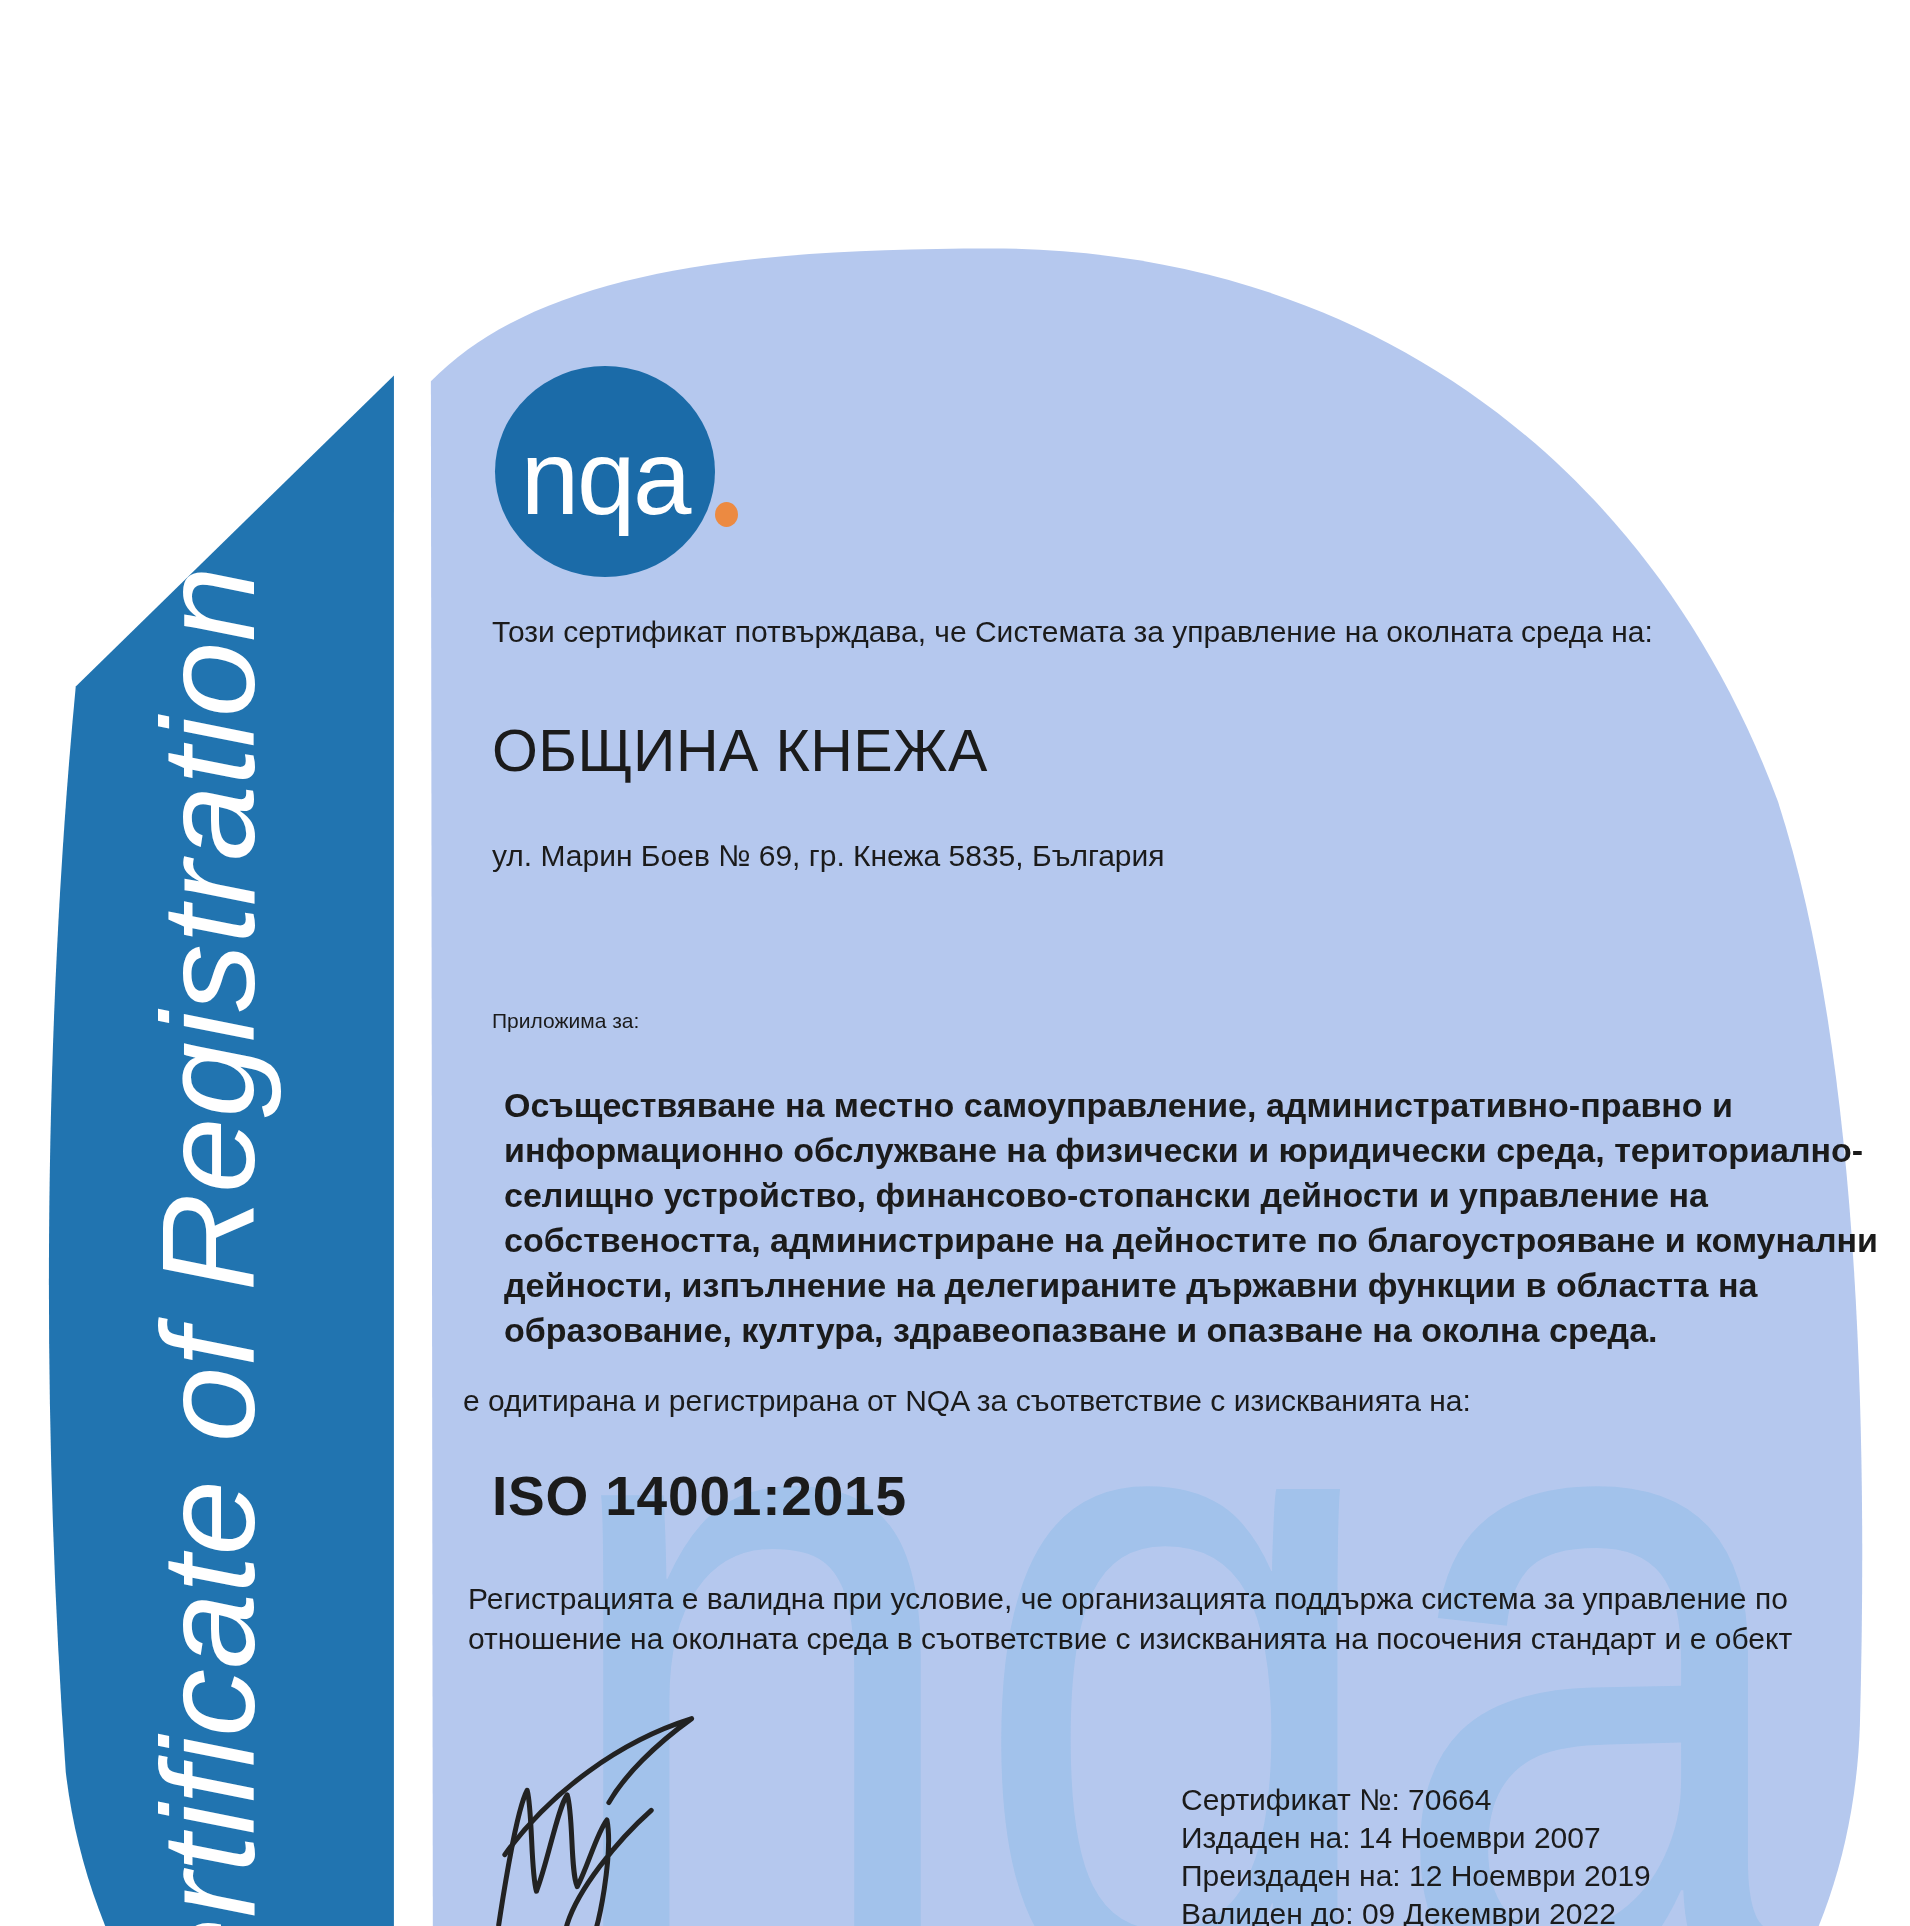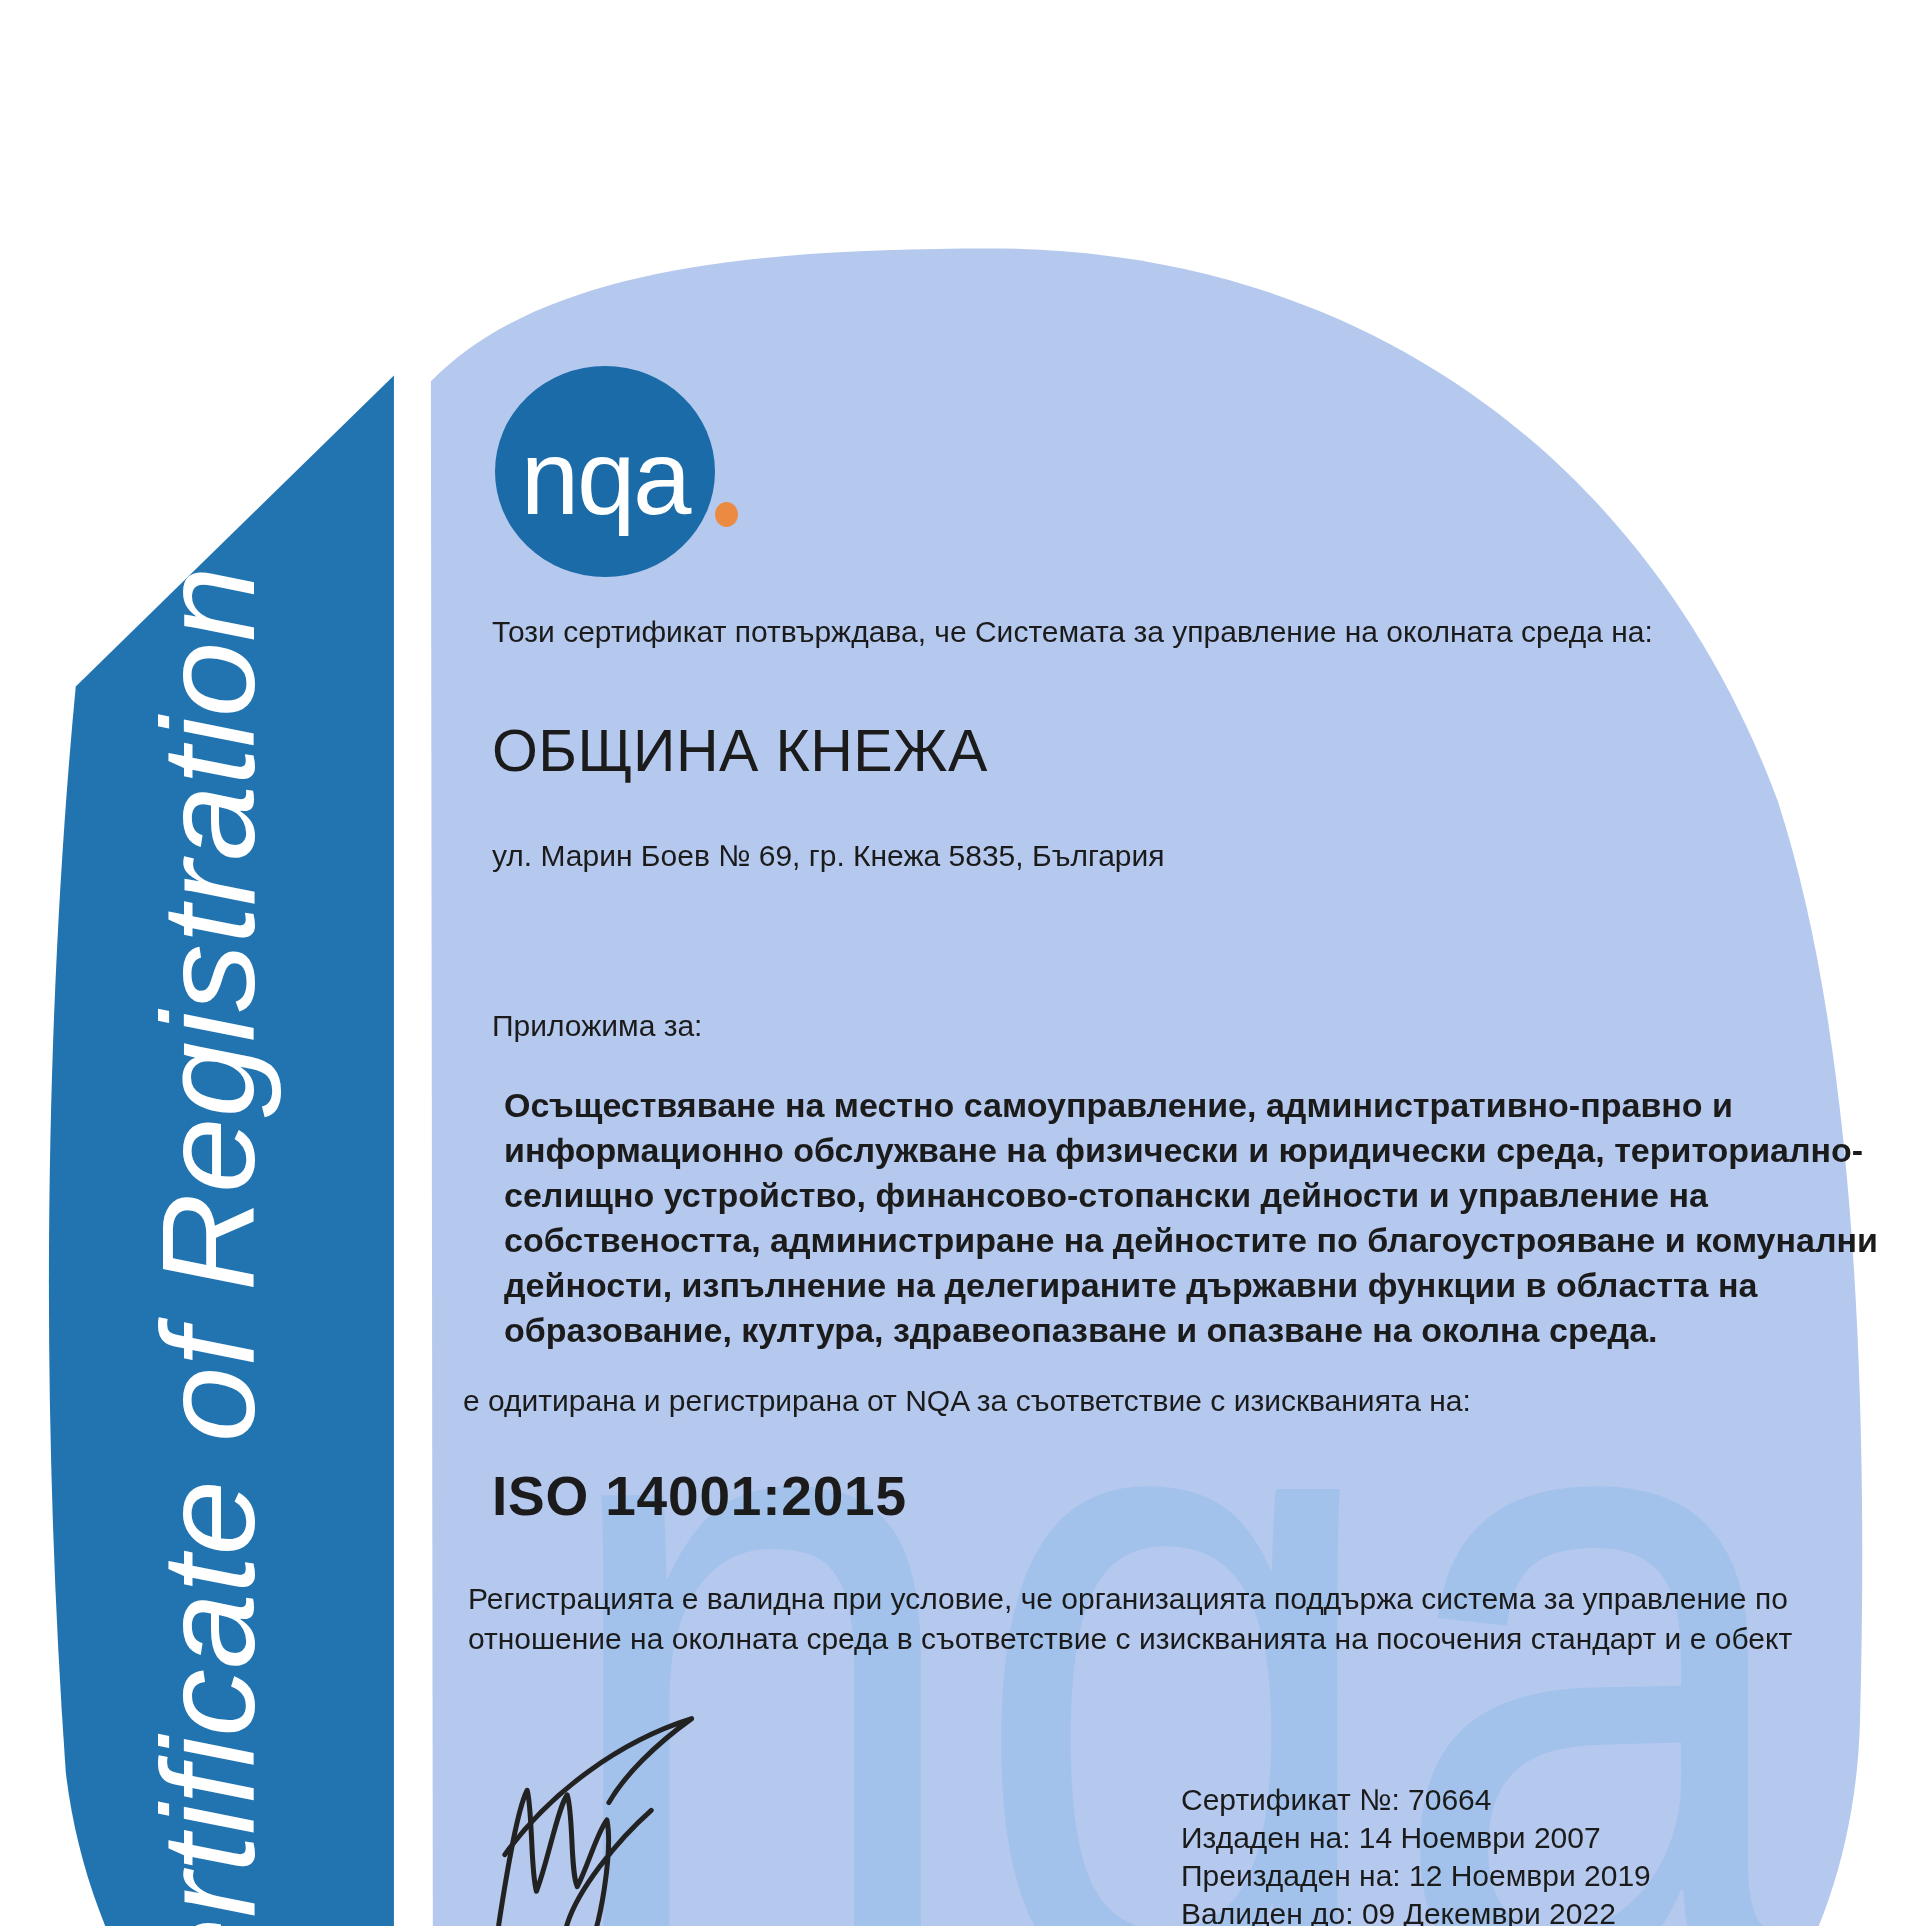"Приложима за:" .applicable { font-size: 30px -> 21px }
